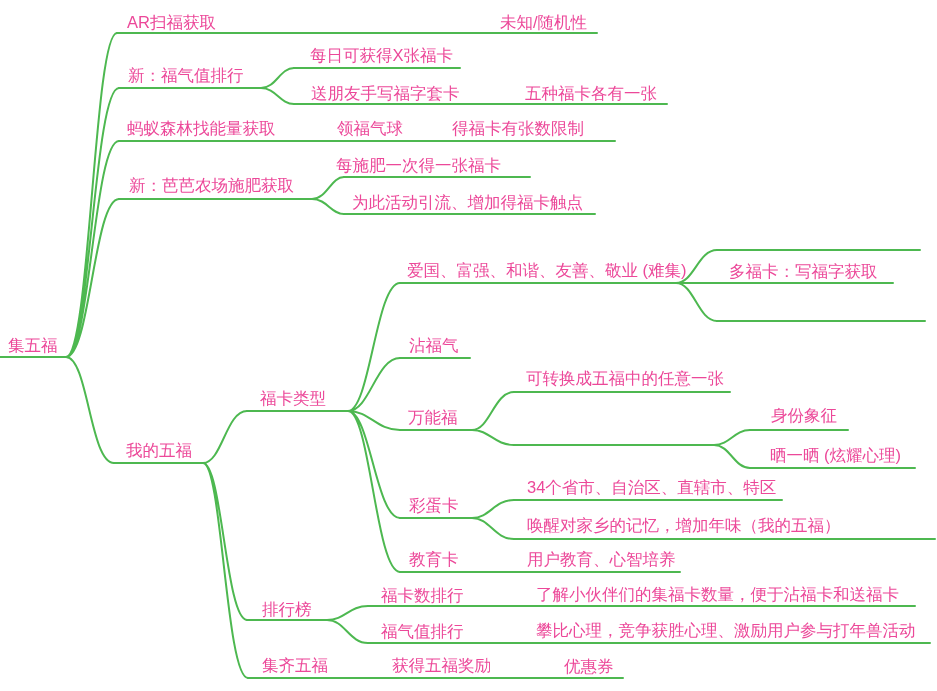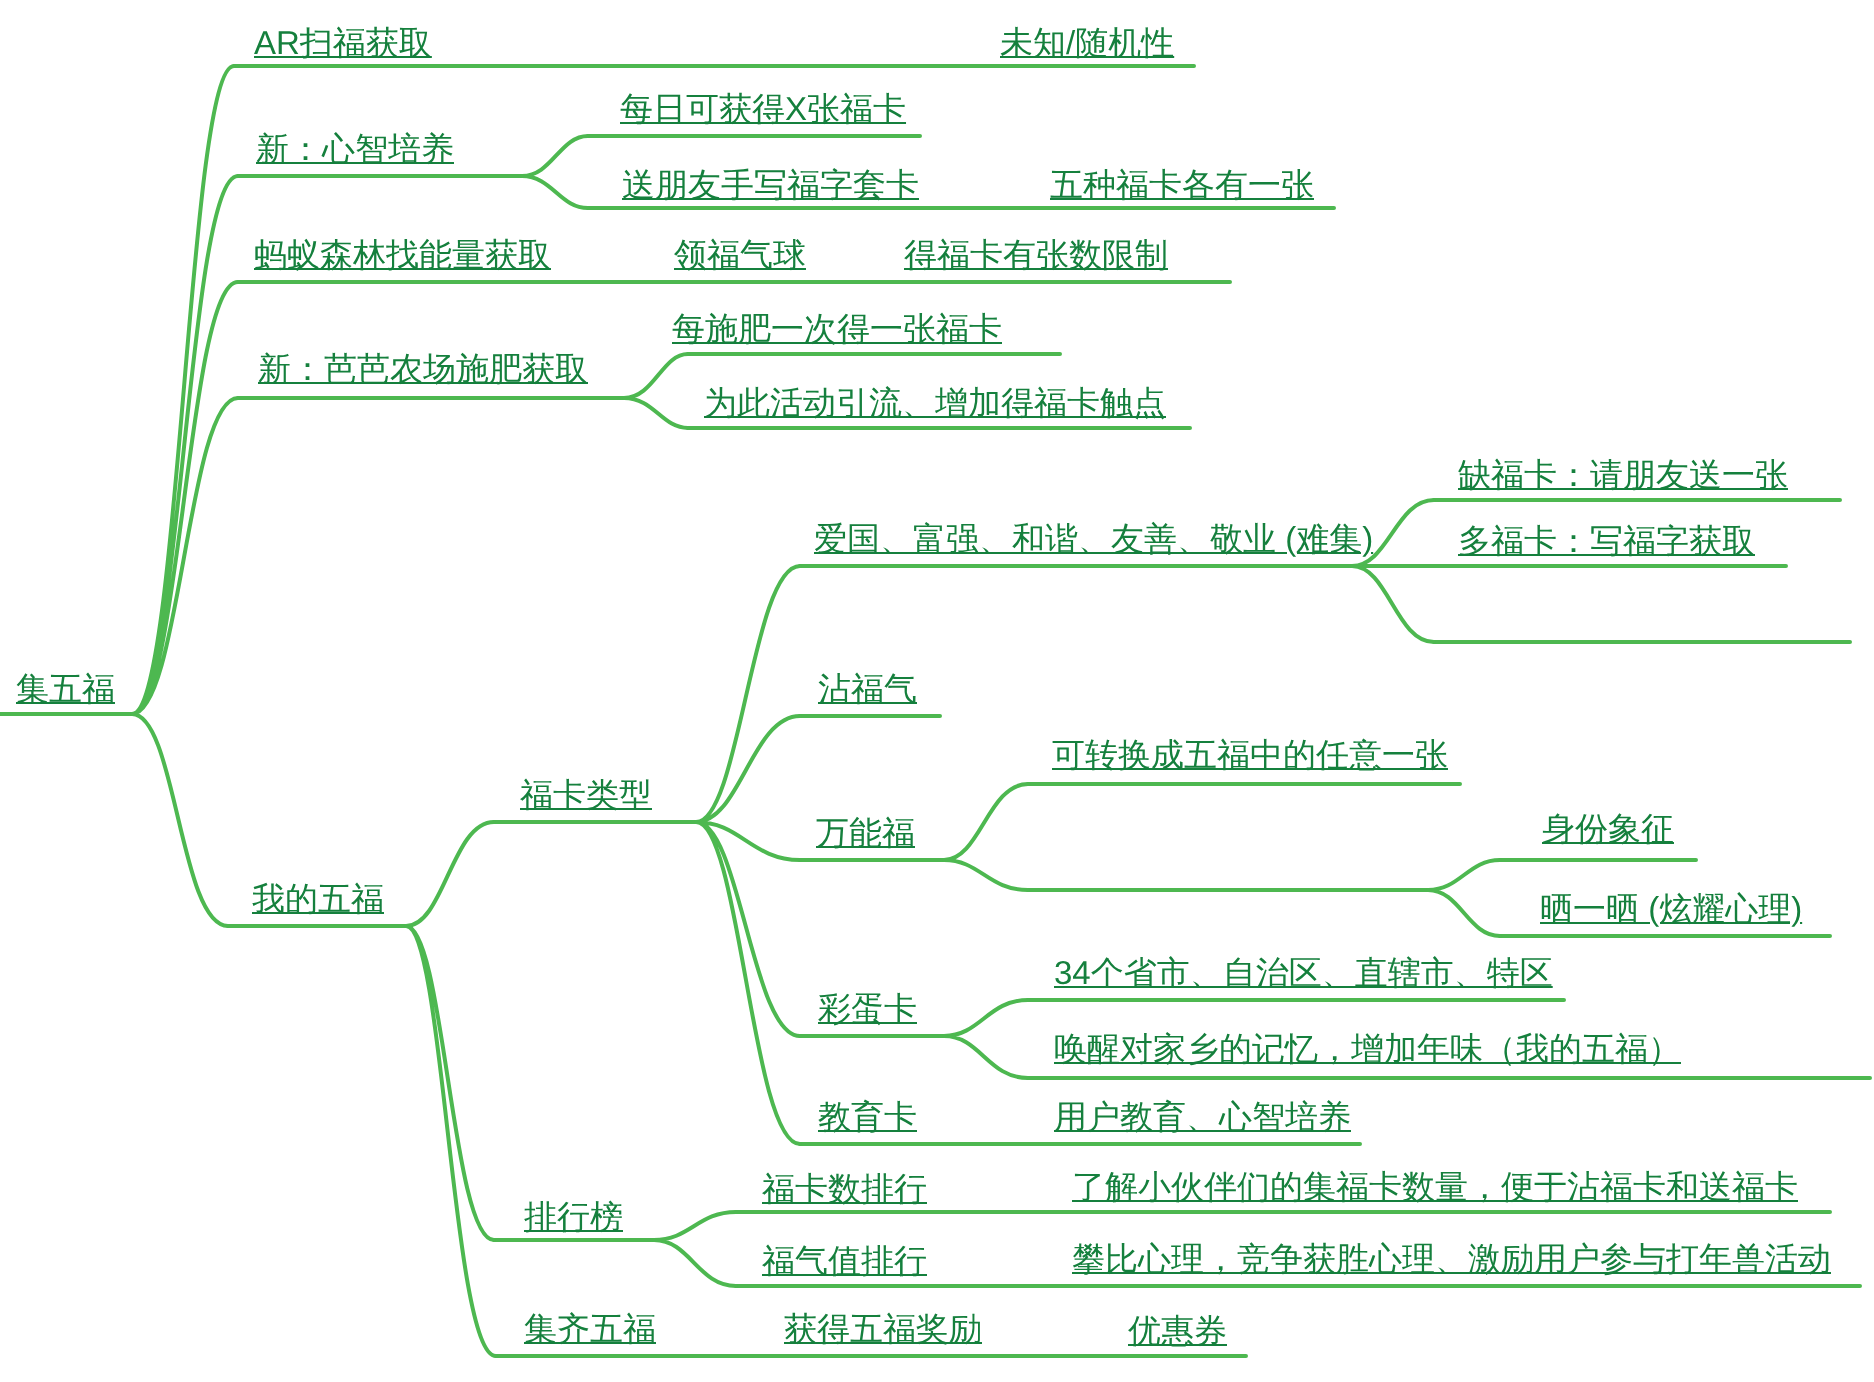"AR扫福获取" .node { color: #15803d -> #ec4899; text-decoration: underline -> none }
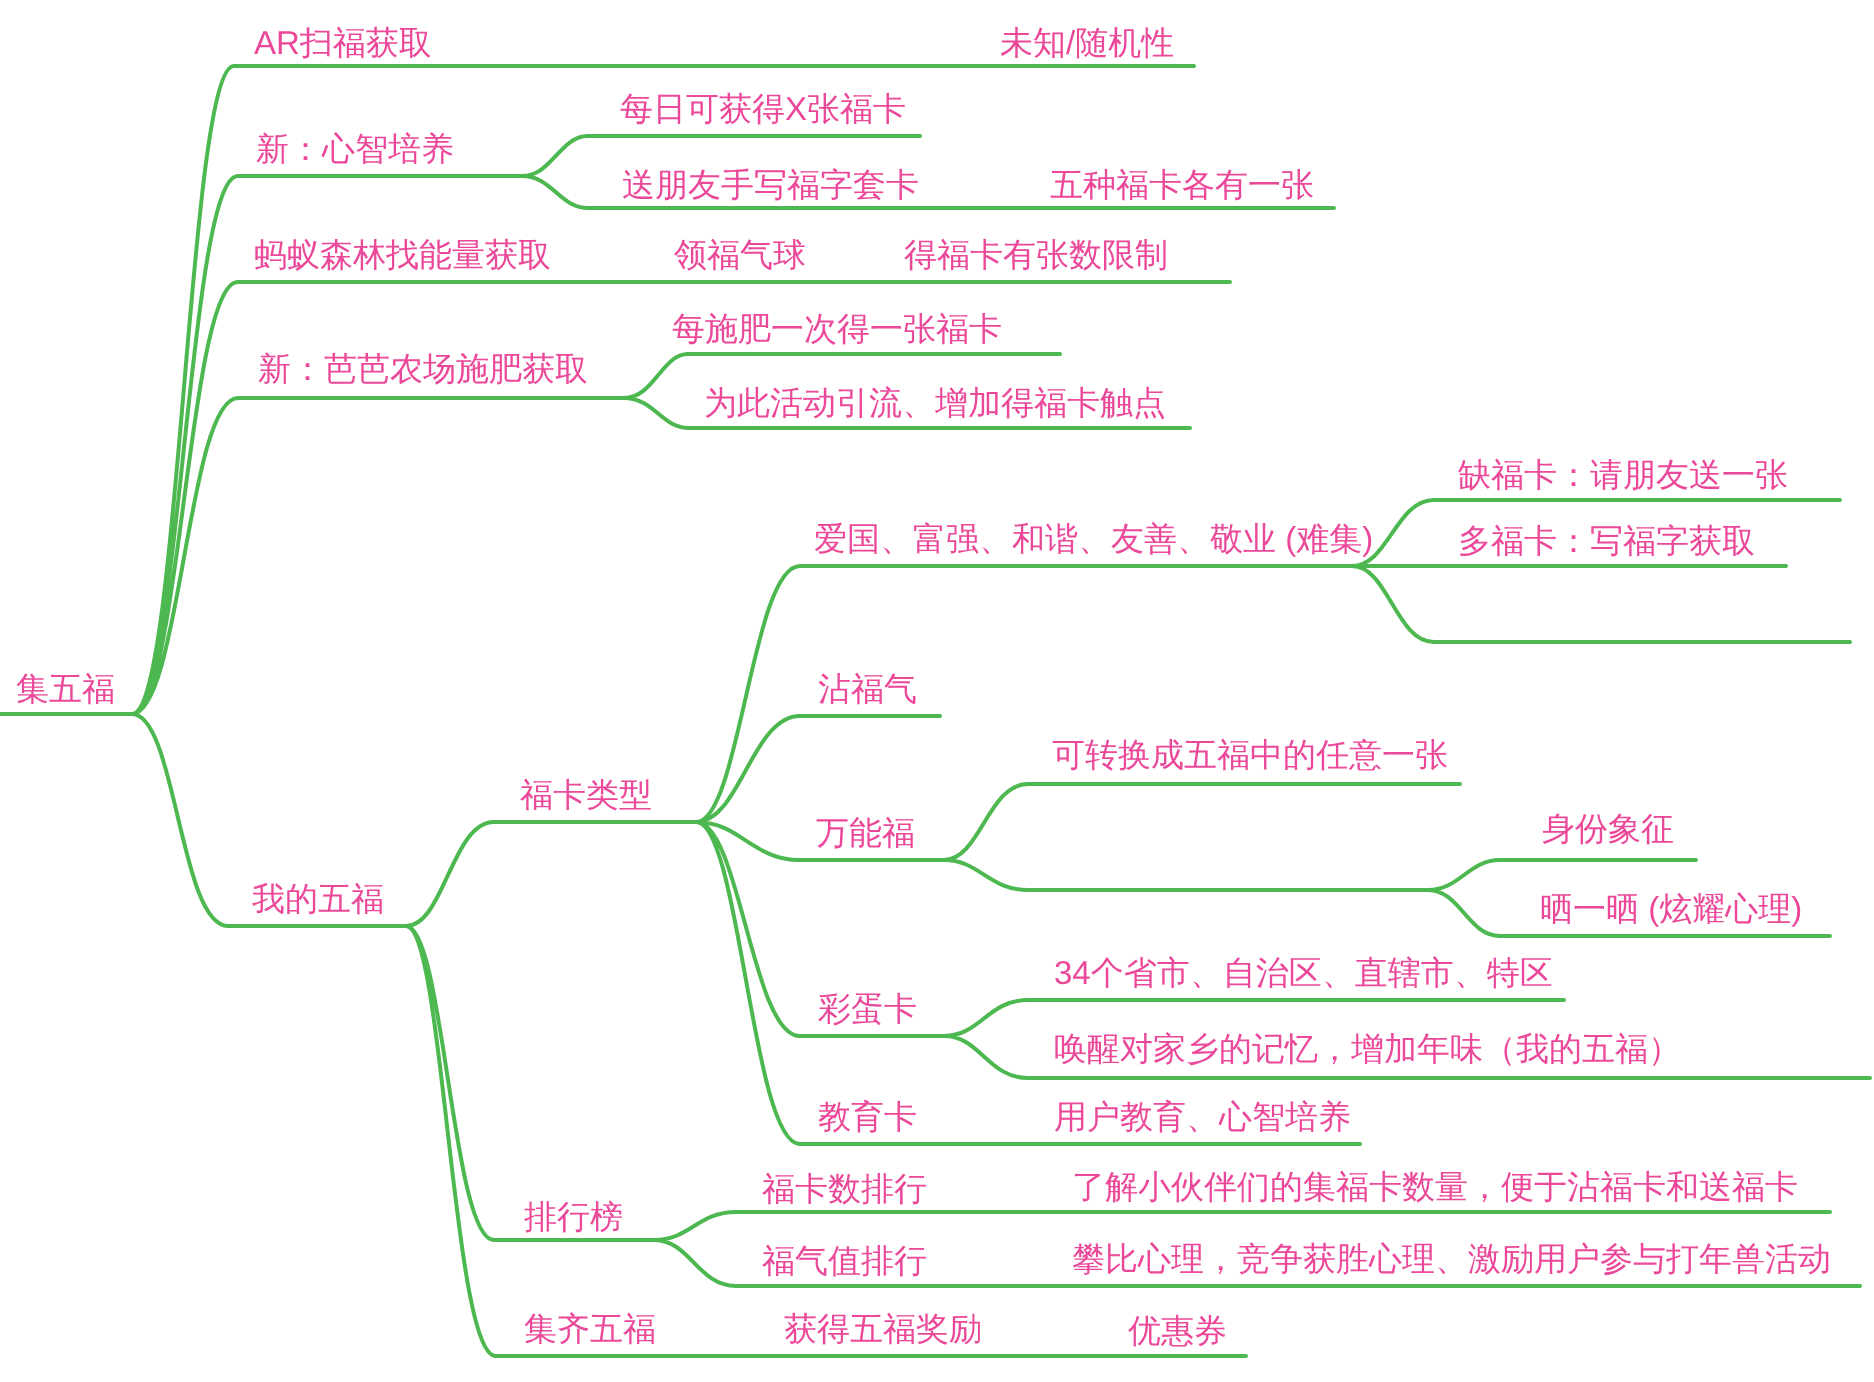"新：心智培养" div.node { text: 心智培养 -> 福气值排行 }
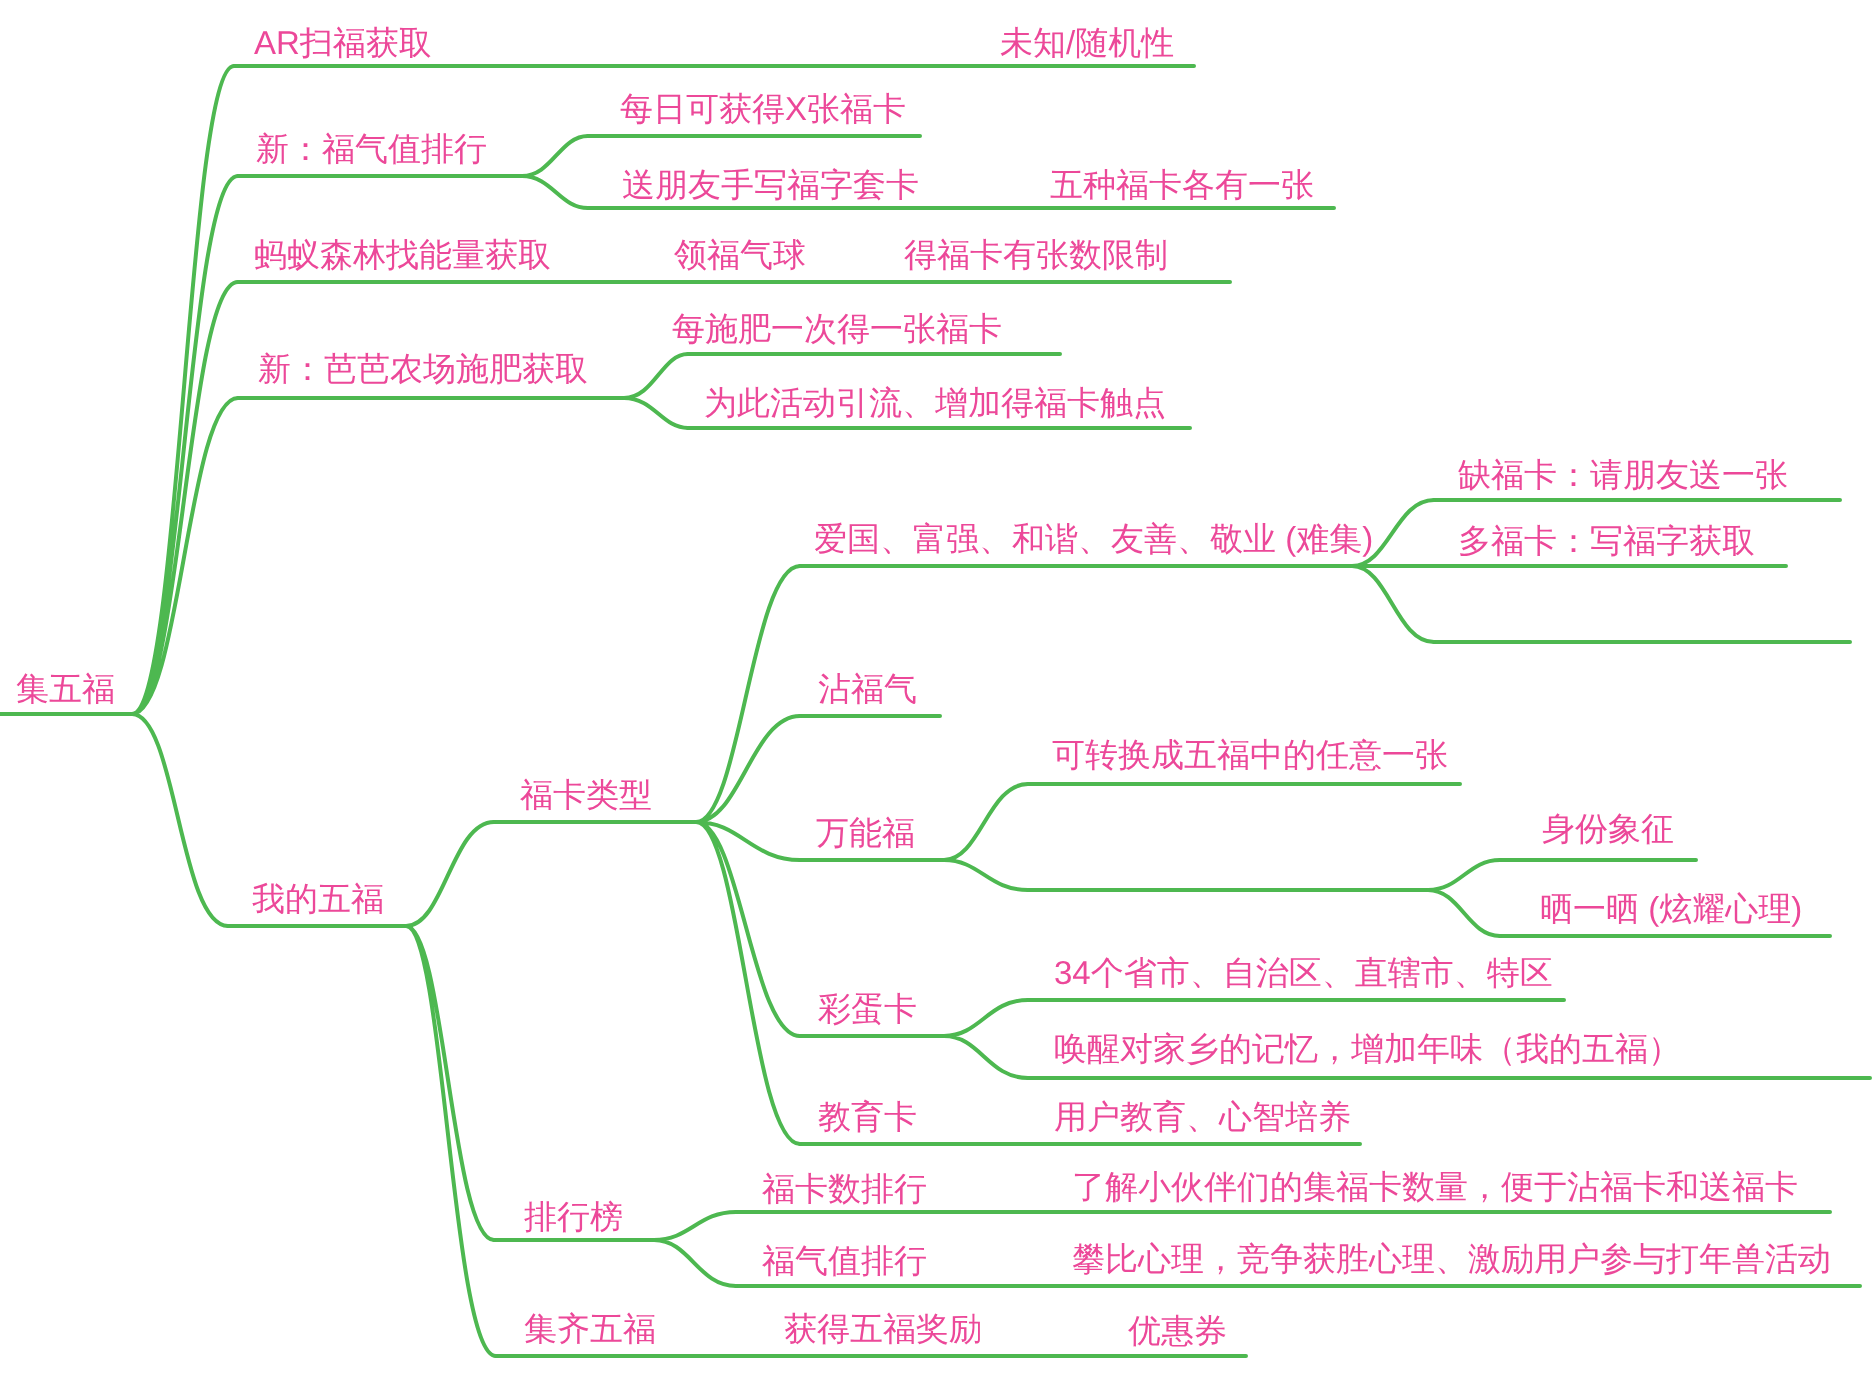"缺福卡：请朋友送一张" div.node { html: <div>缺福卡：请朋友送一张</div> -> none }
